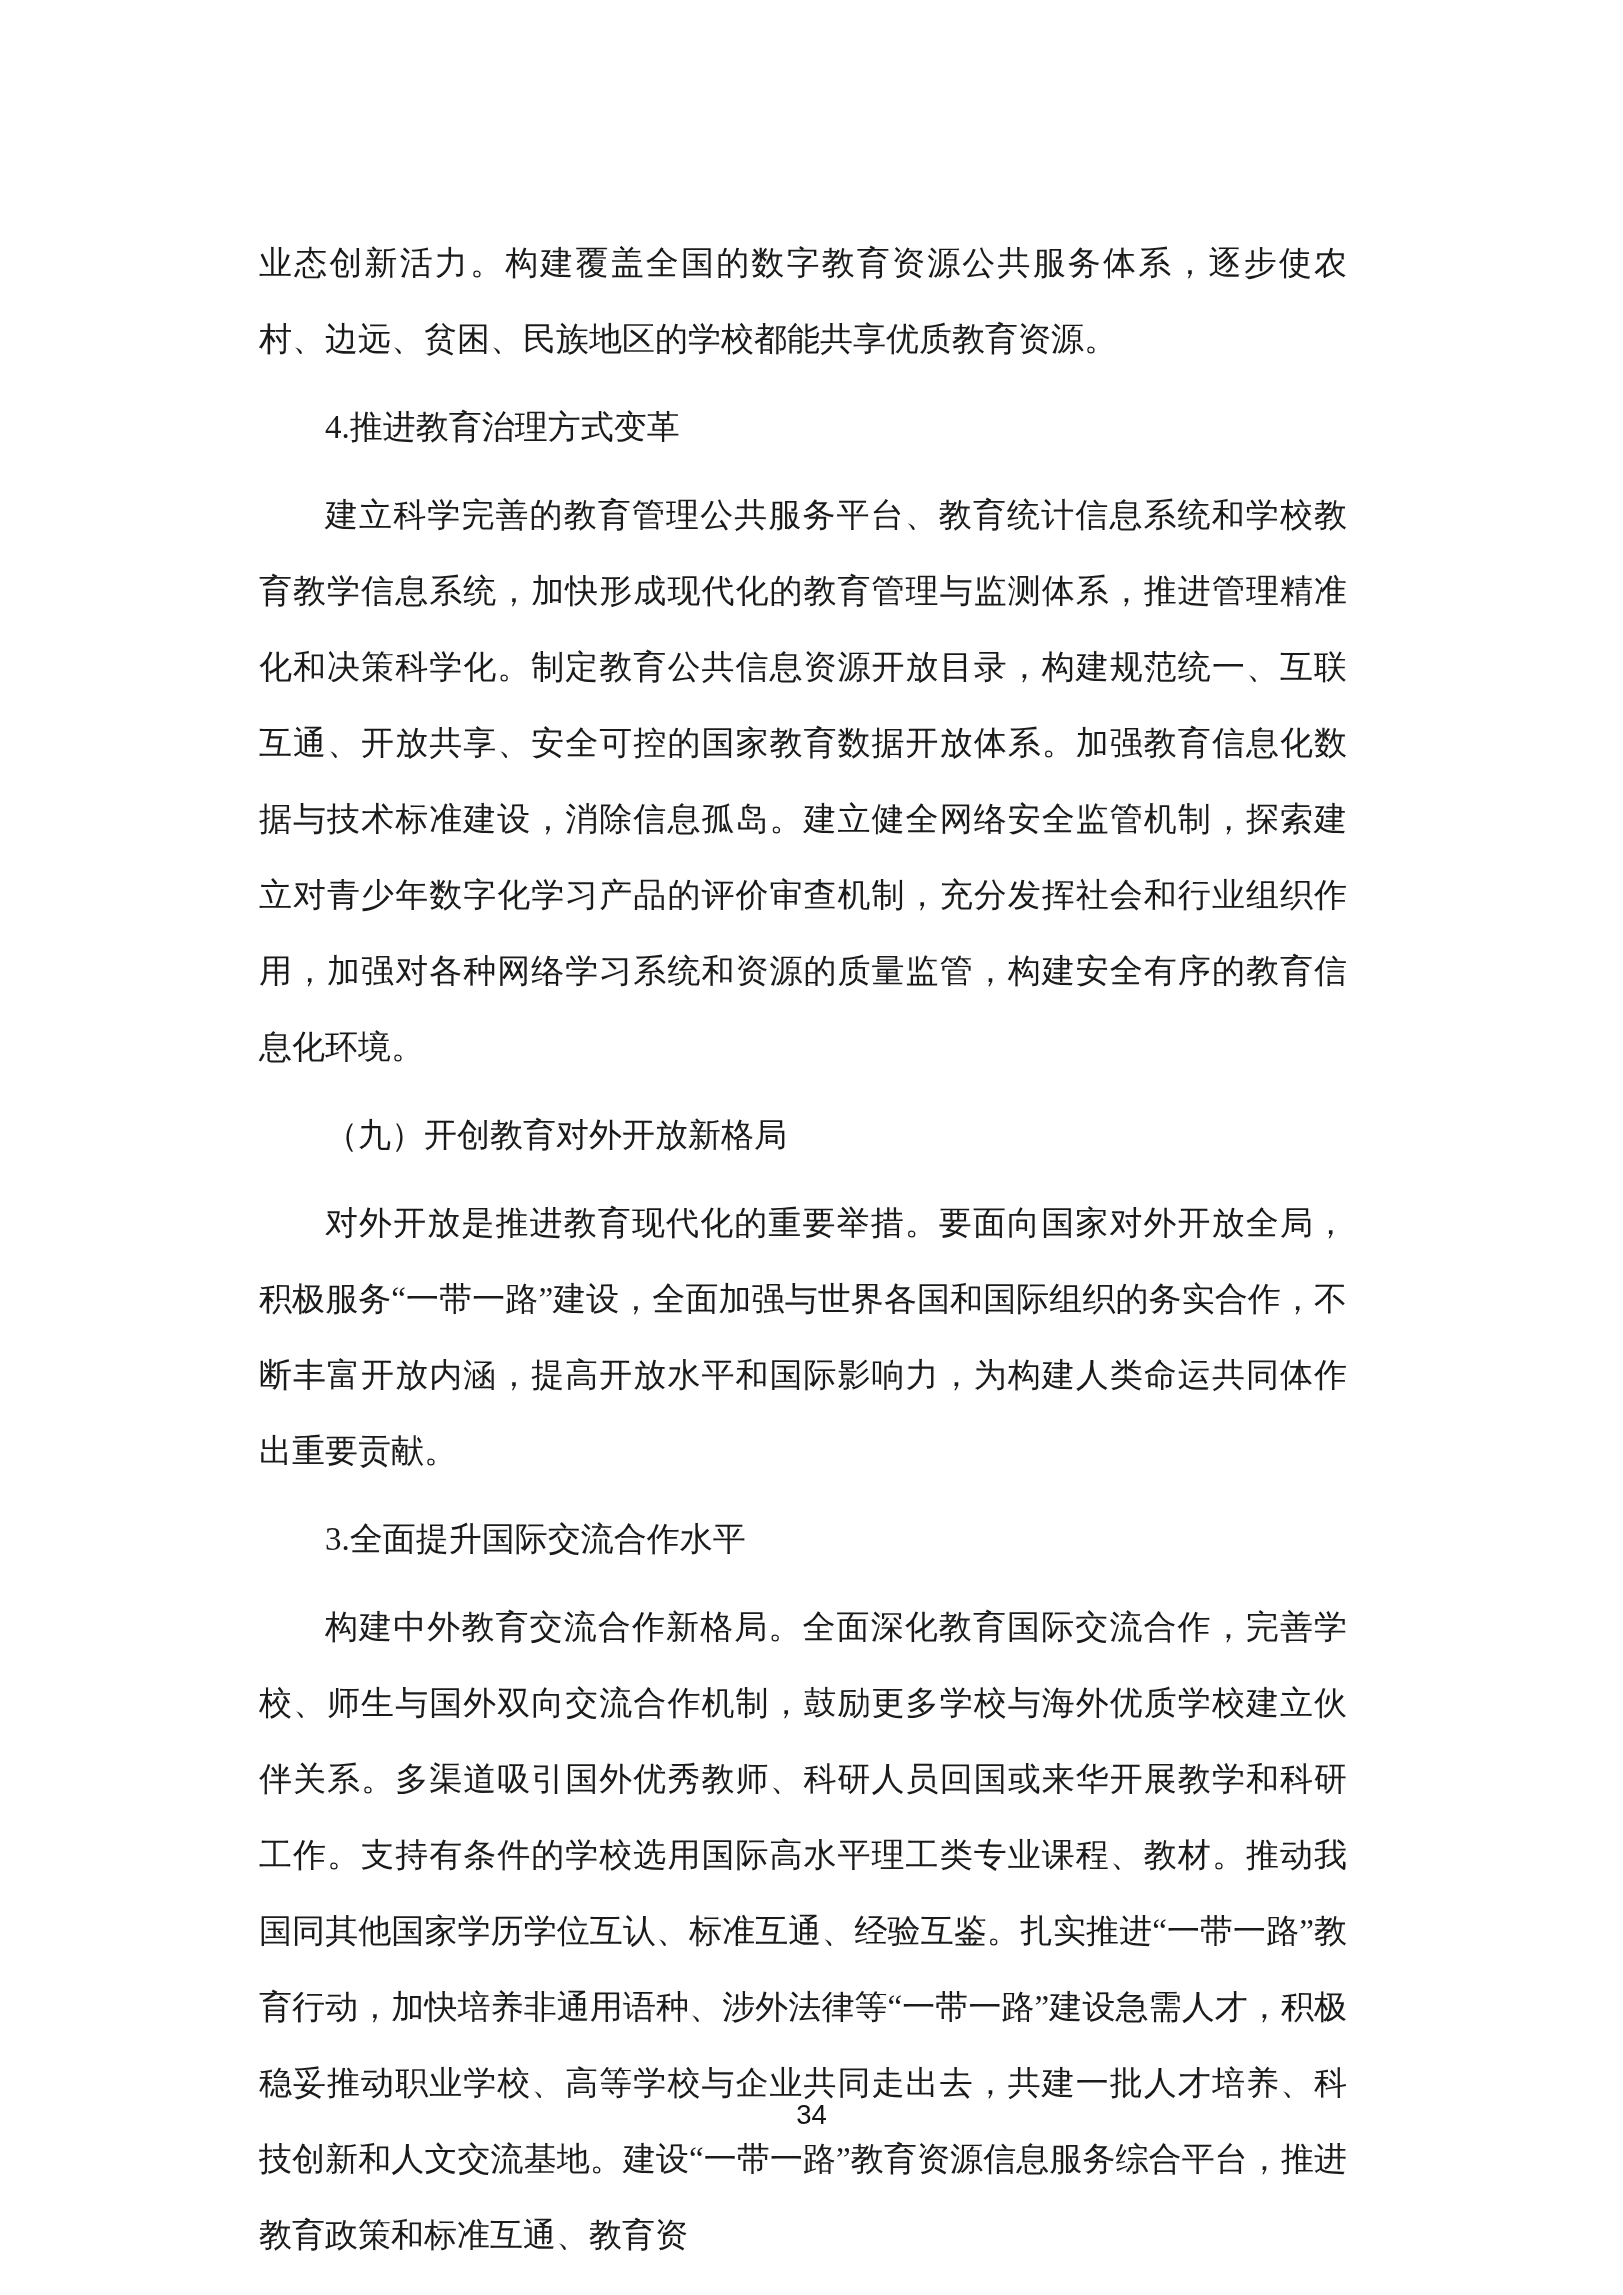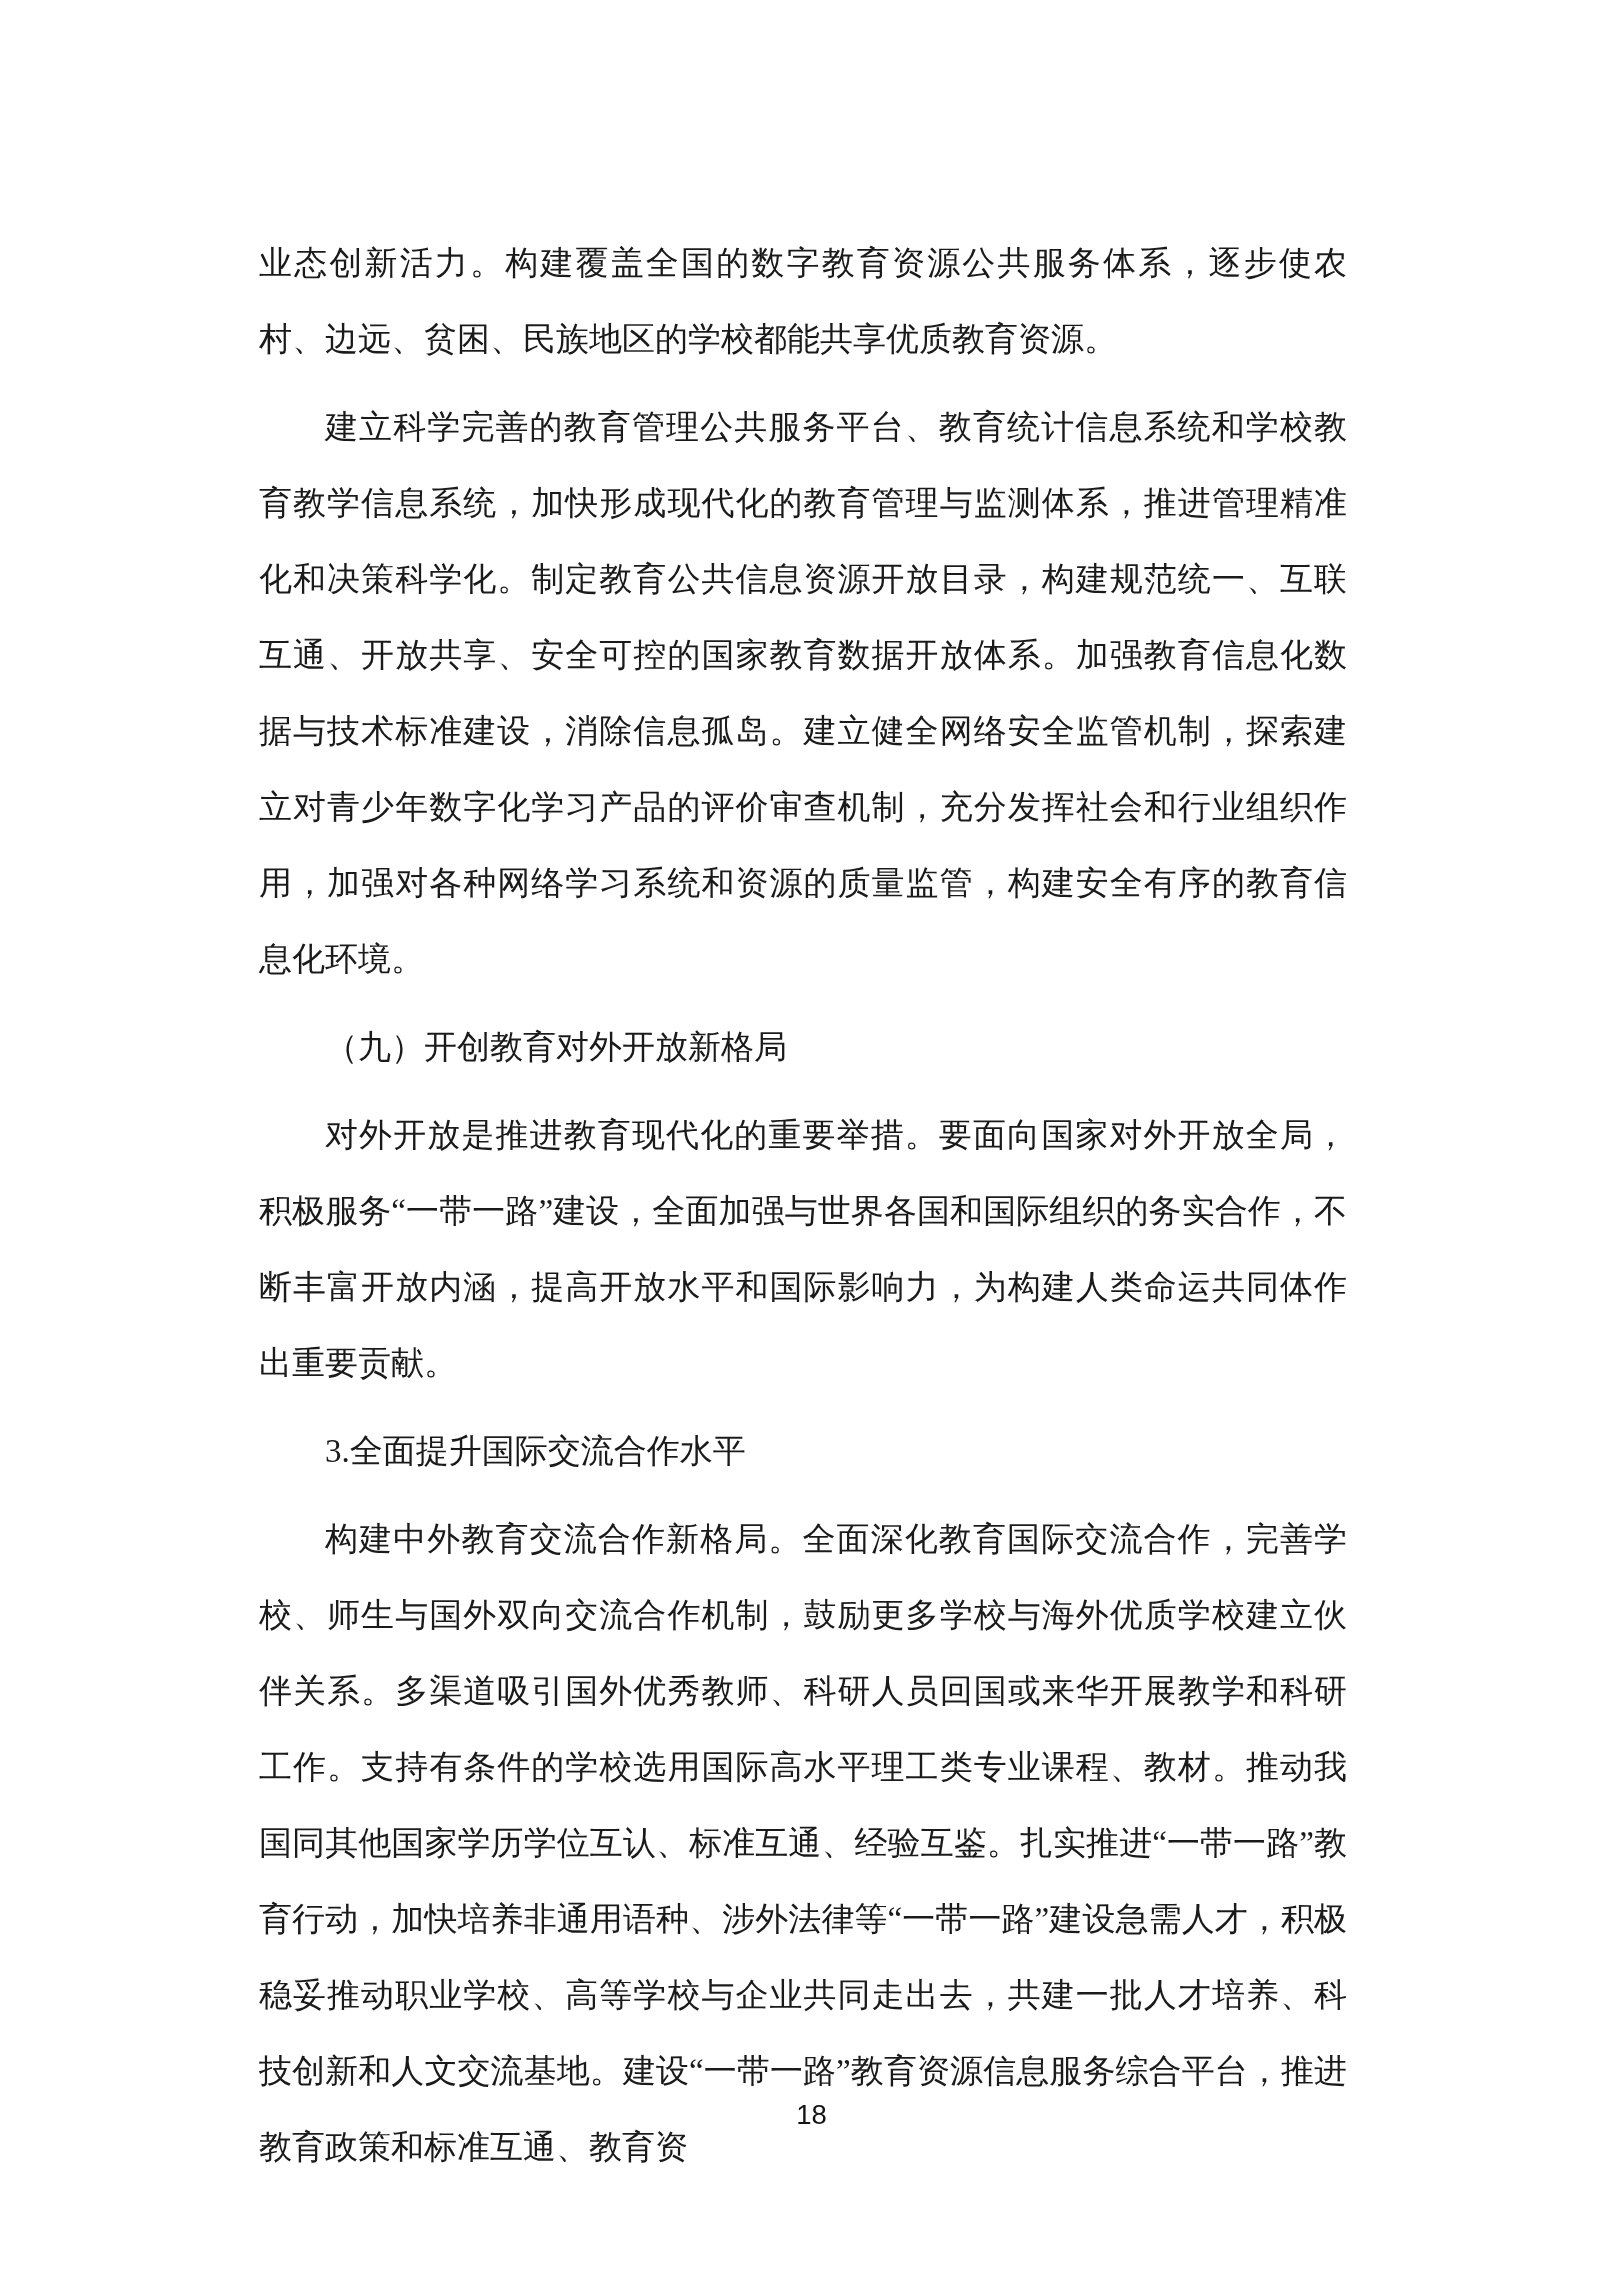"4.推进教育治理方式变革" p.para { html: none -> <p>4.推进教育治理方式变革</p> }
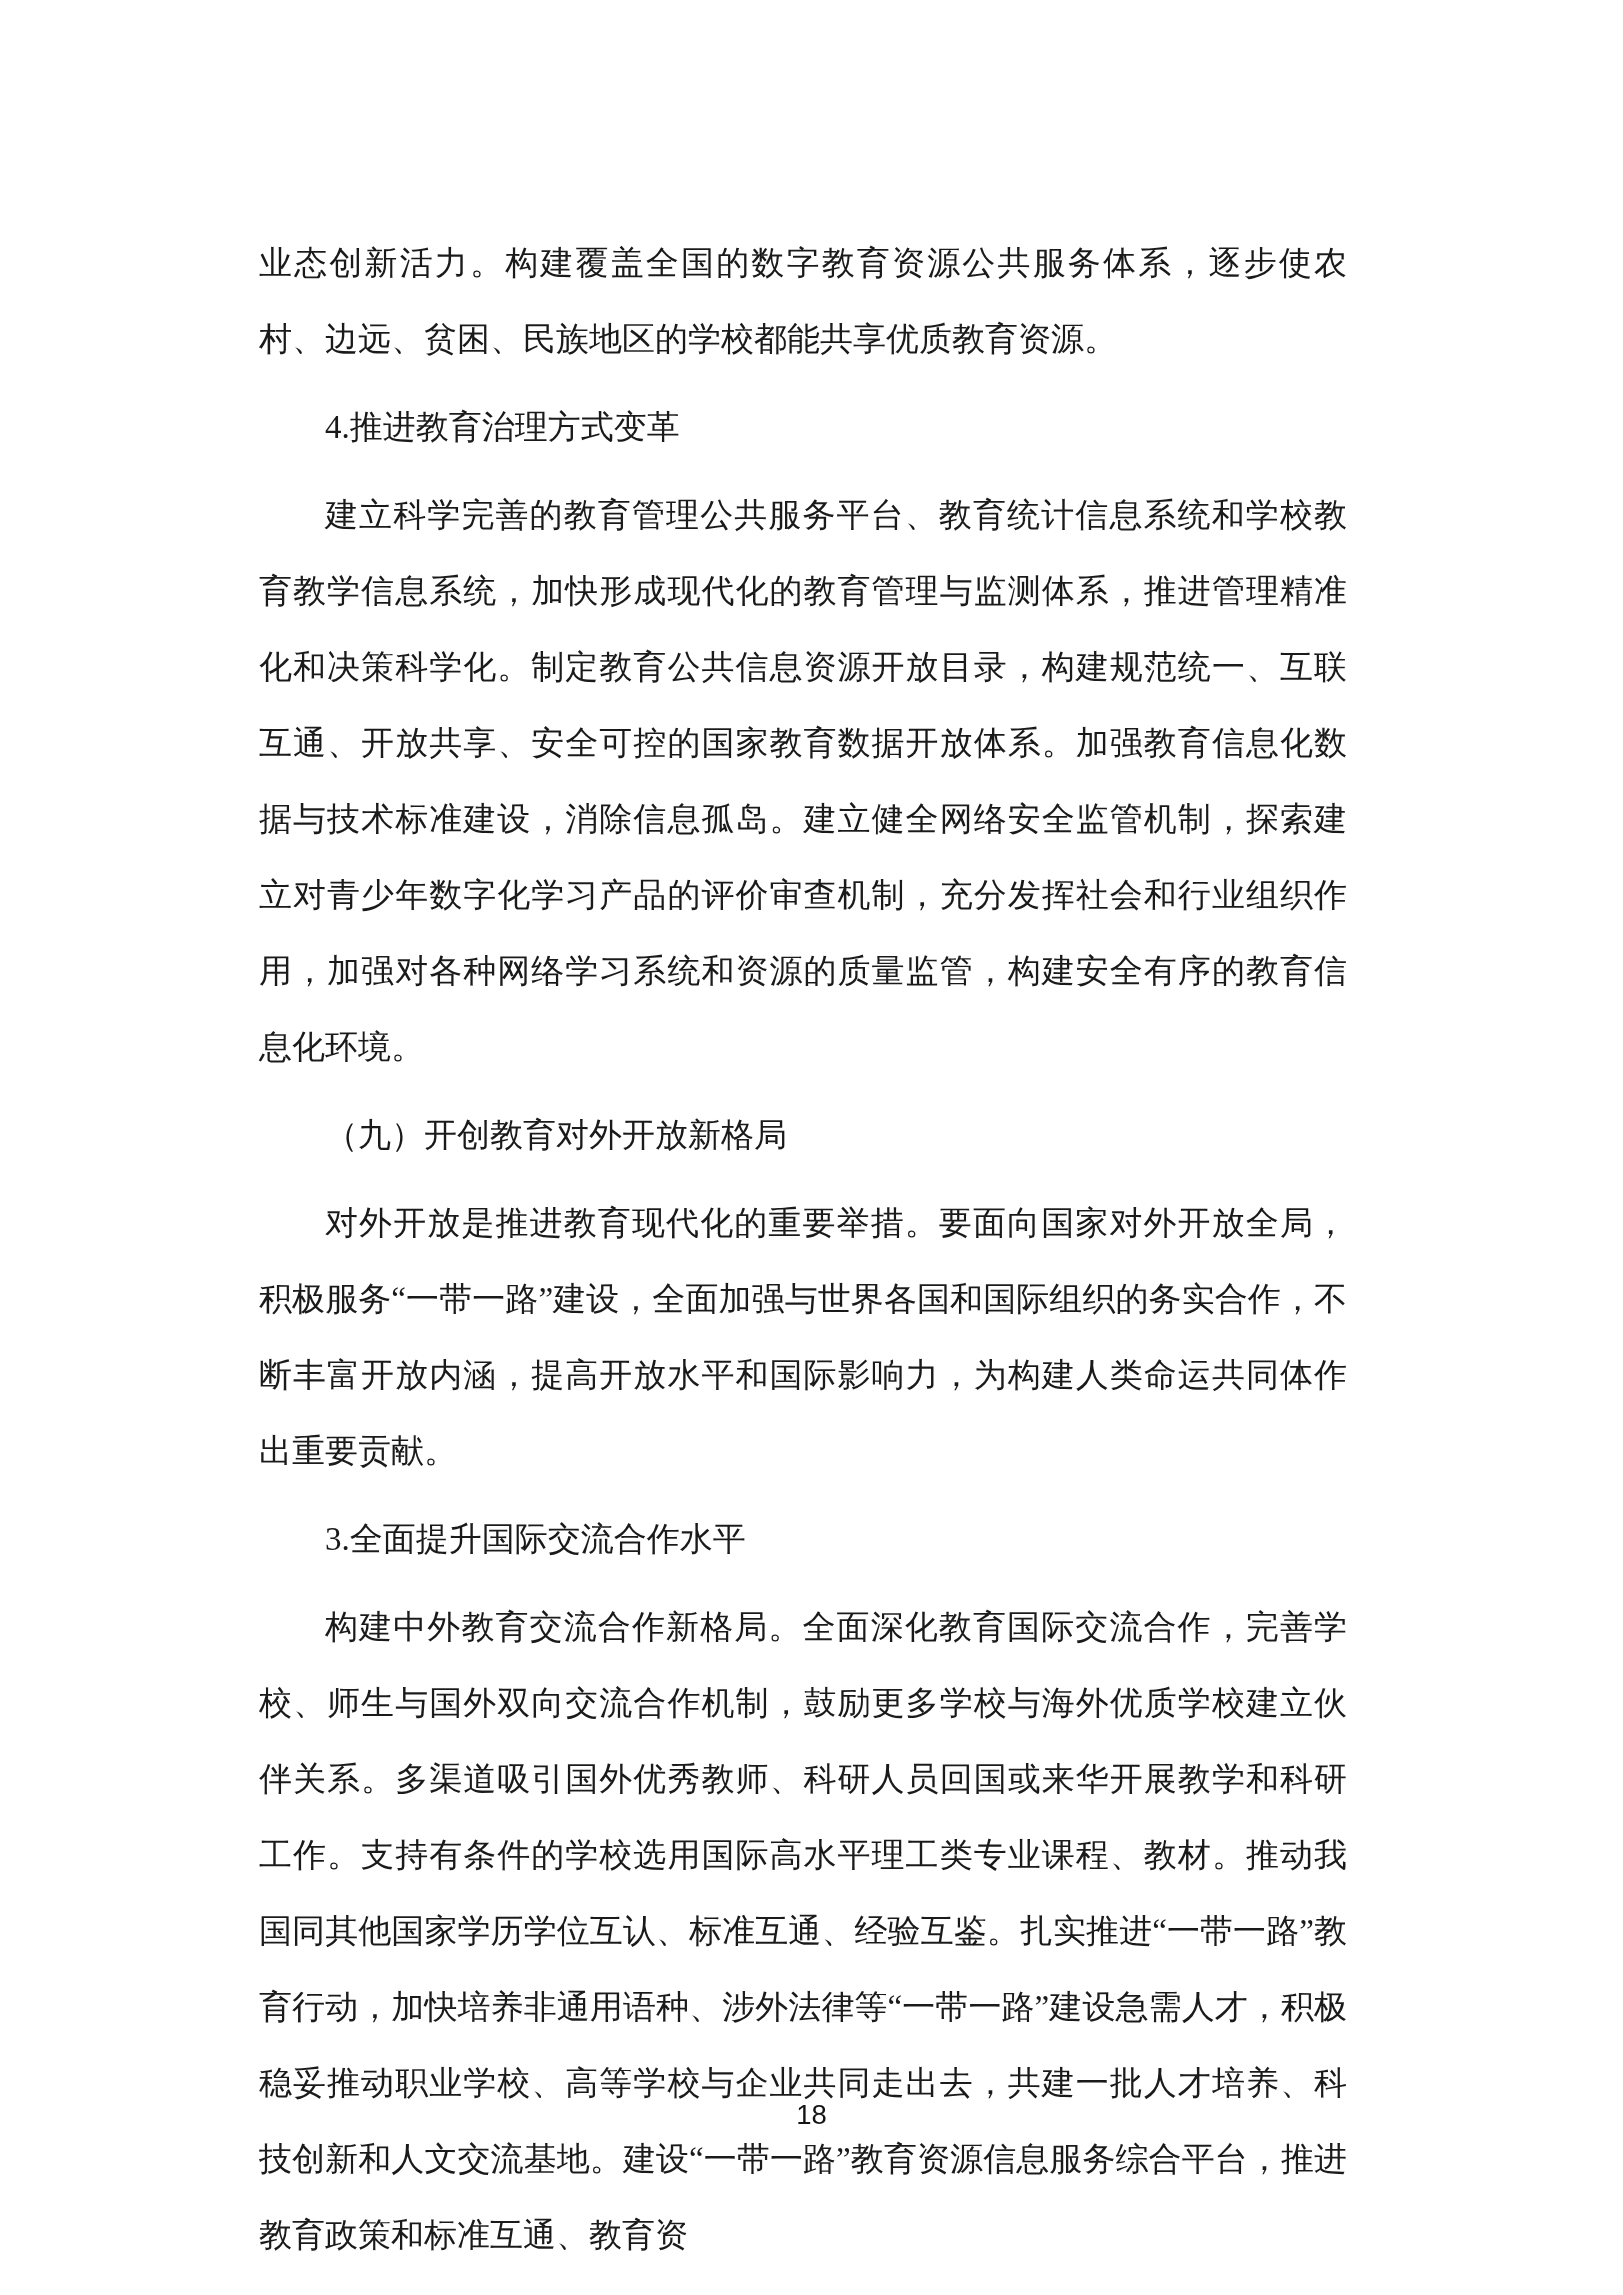"18" span.page-num { text: 18 -> 34 }
